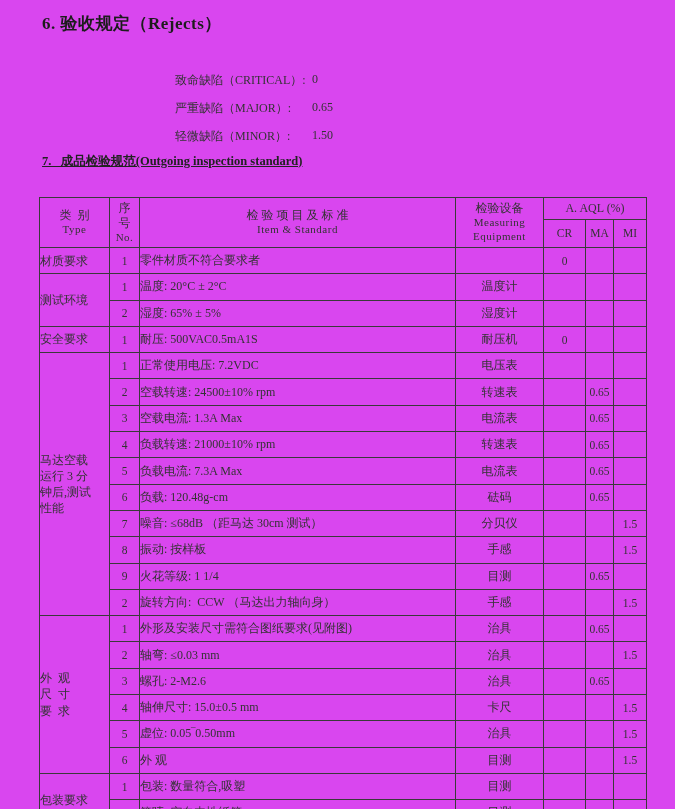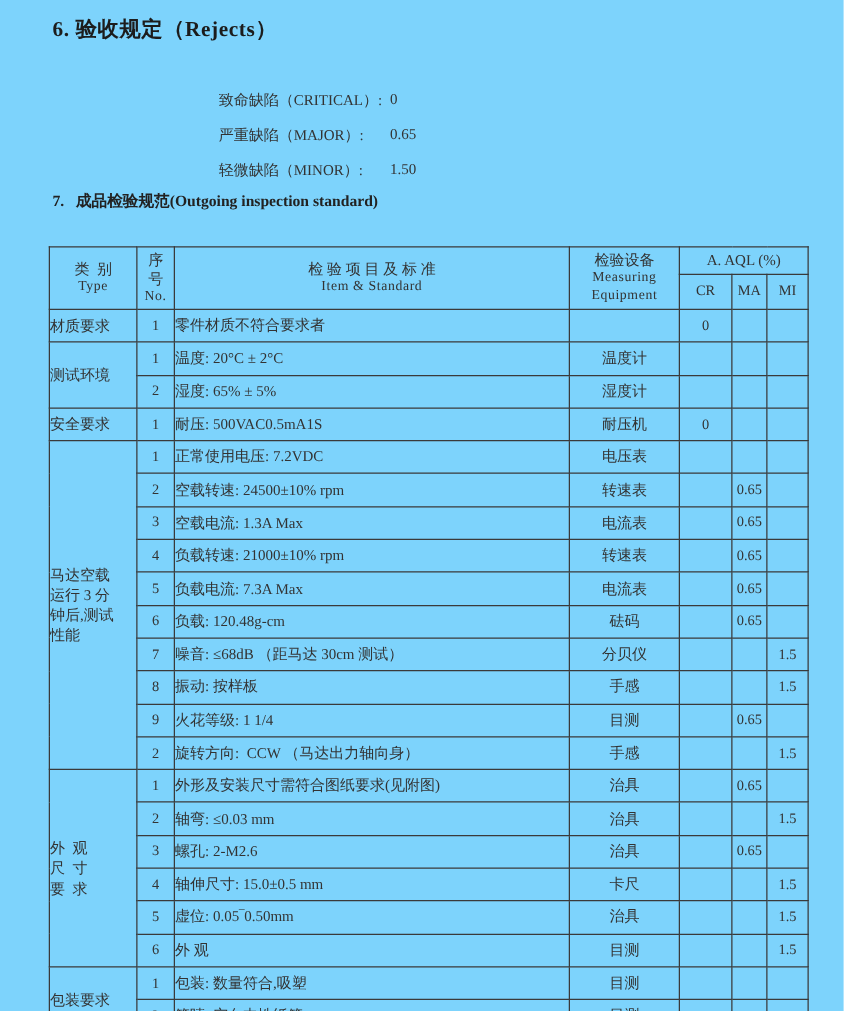"6. 验收规定（Rejects）" .page { background: #7dd3fc -> #d946ef }
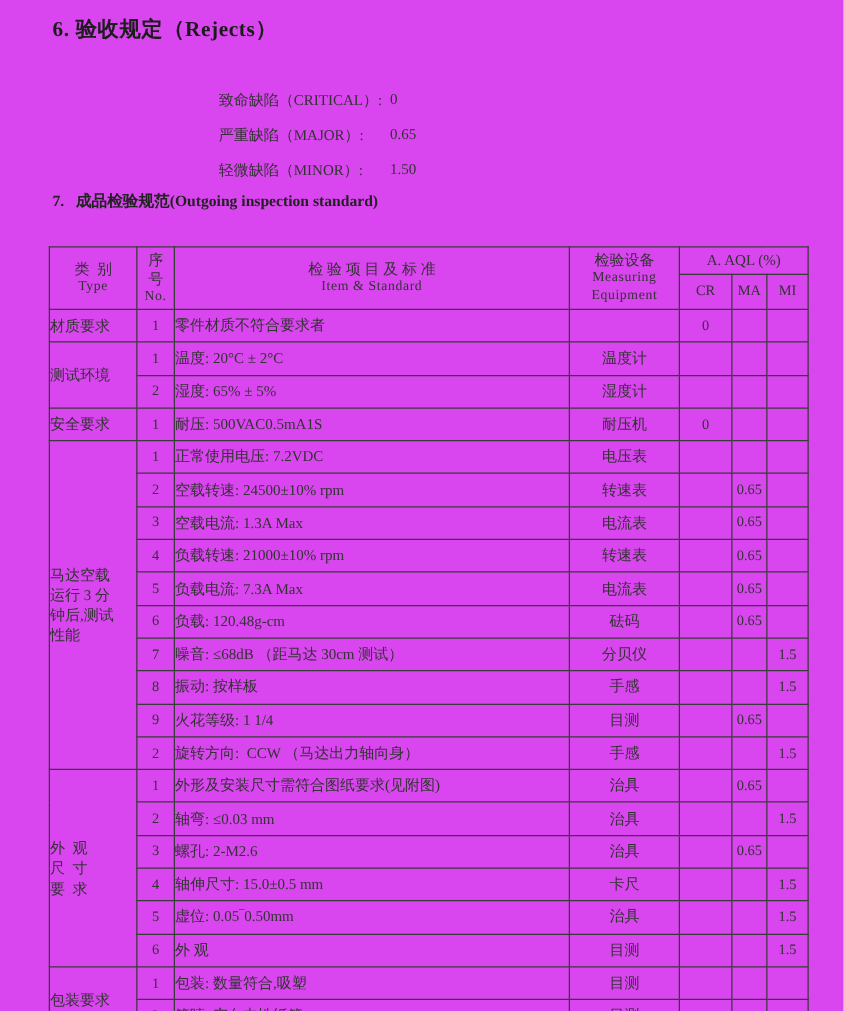"7. 成品检验规范(Outgoing inspection standard)" .s7-title { text-decoration: none -> underline }
